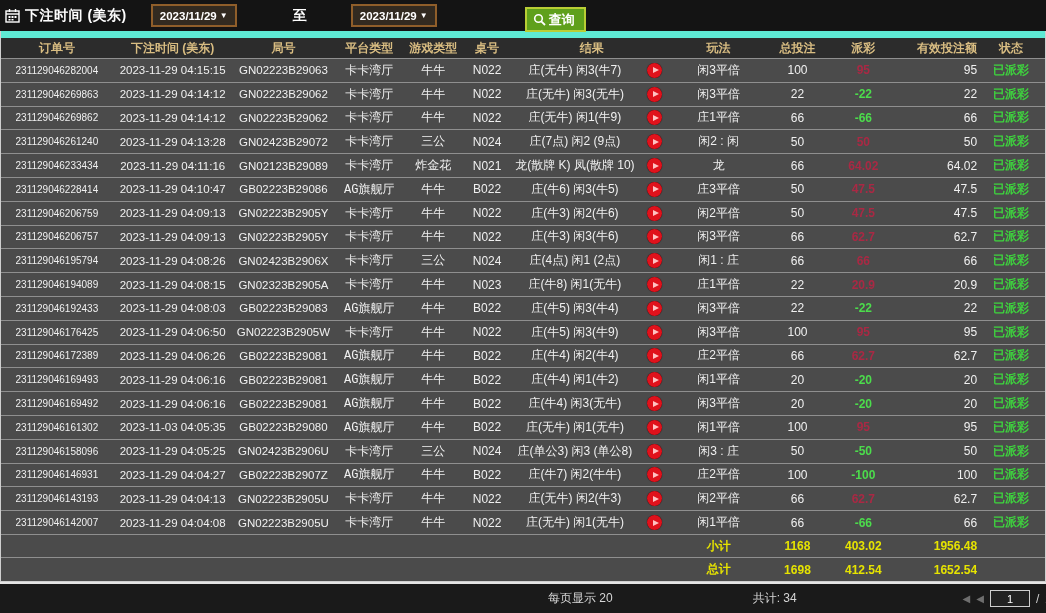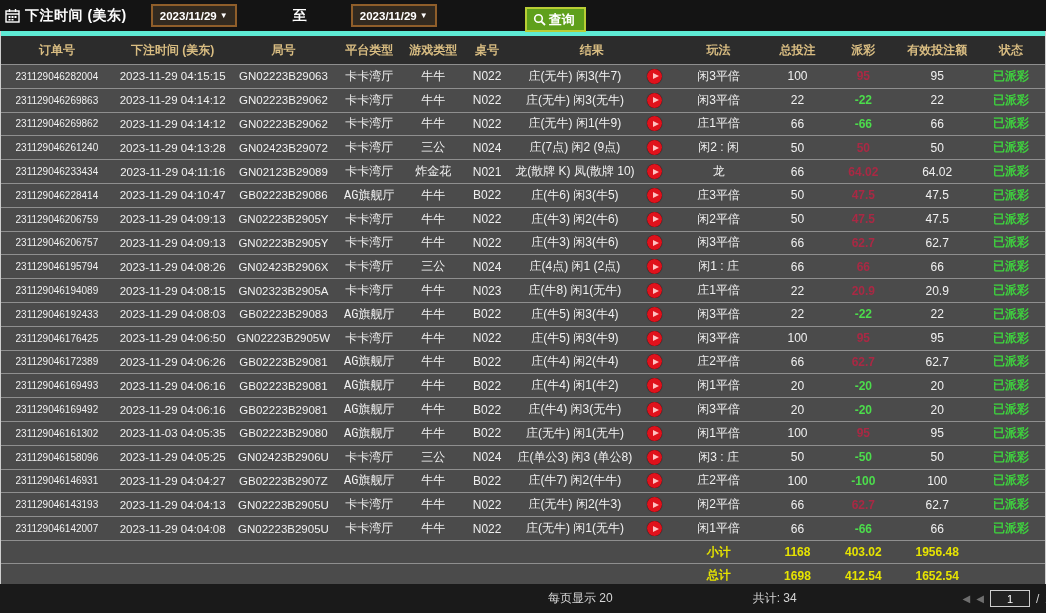"订单号" .thead { border-top: 5px solid #5eead4 -> 7px solid #5eead4; height: 33px -> 27px }
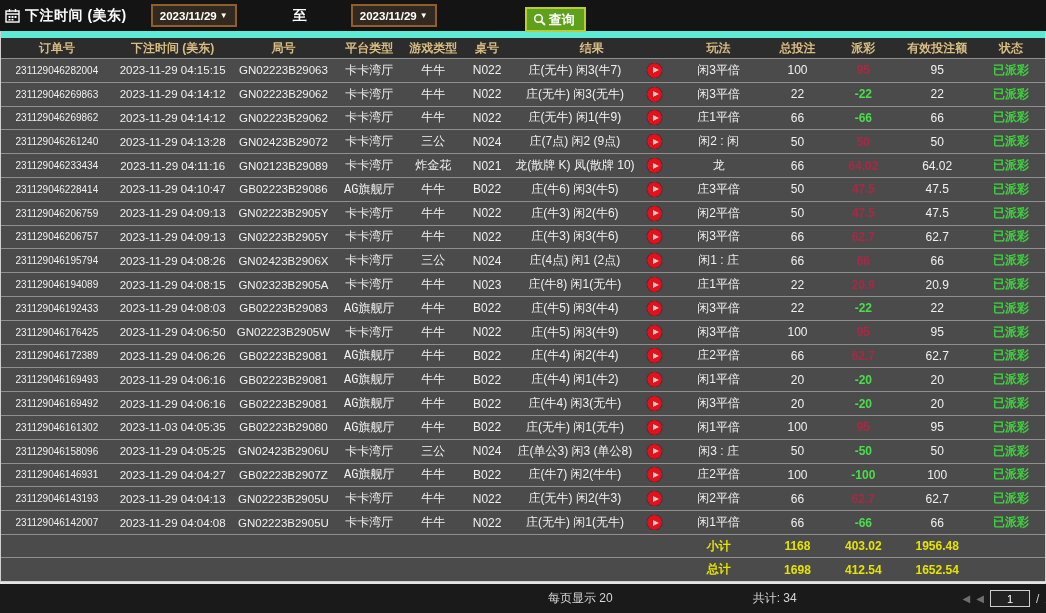"有效投注额" .c10 { text-align: none -> right }
